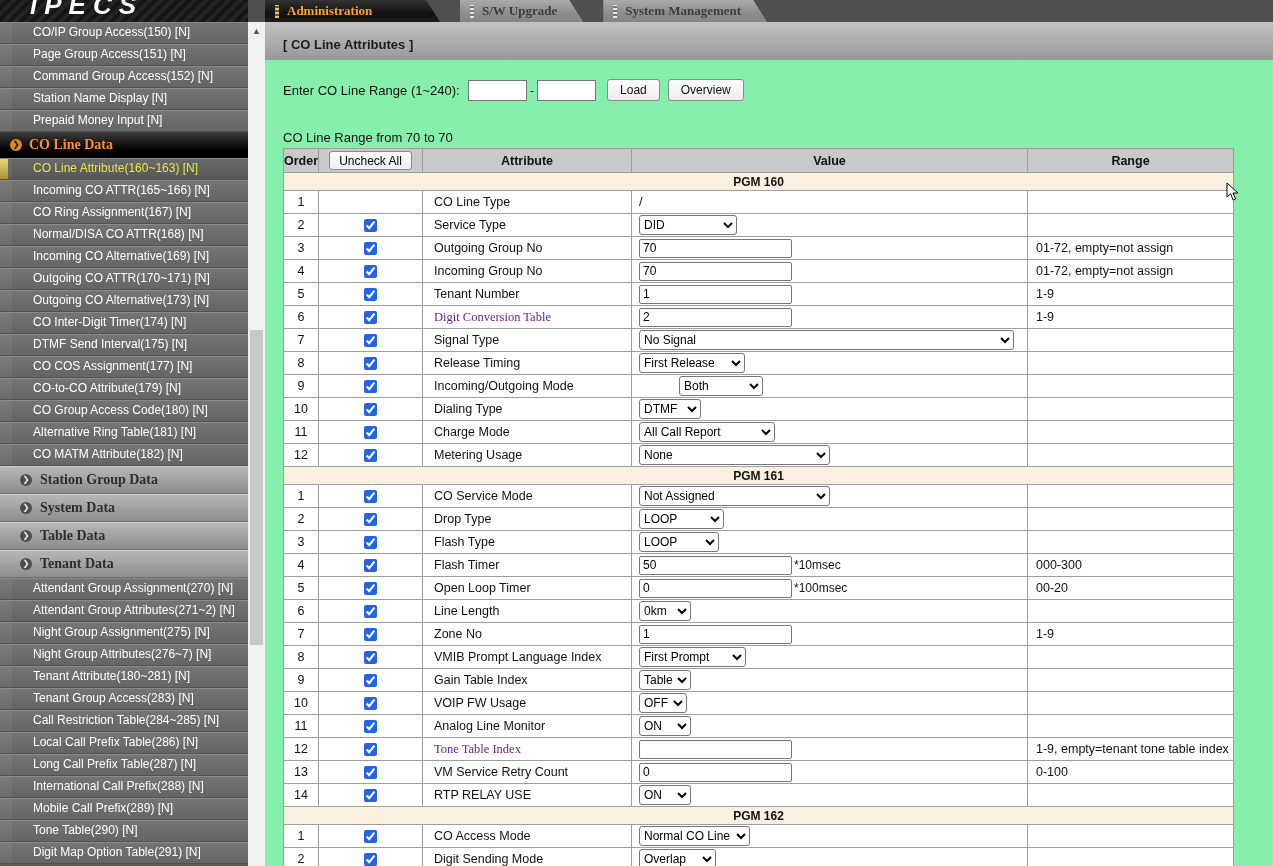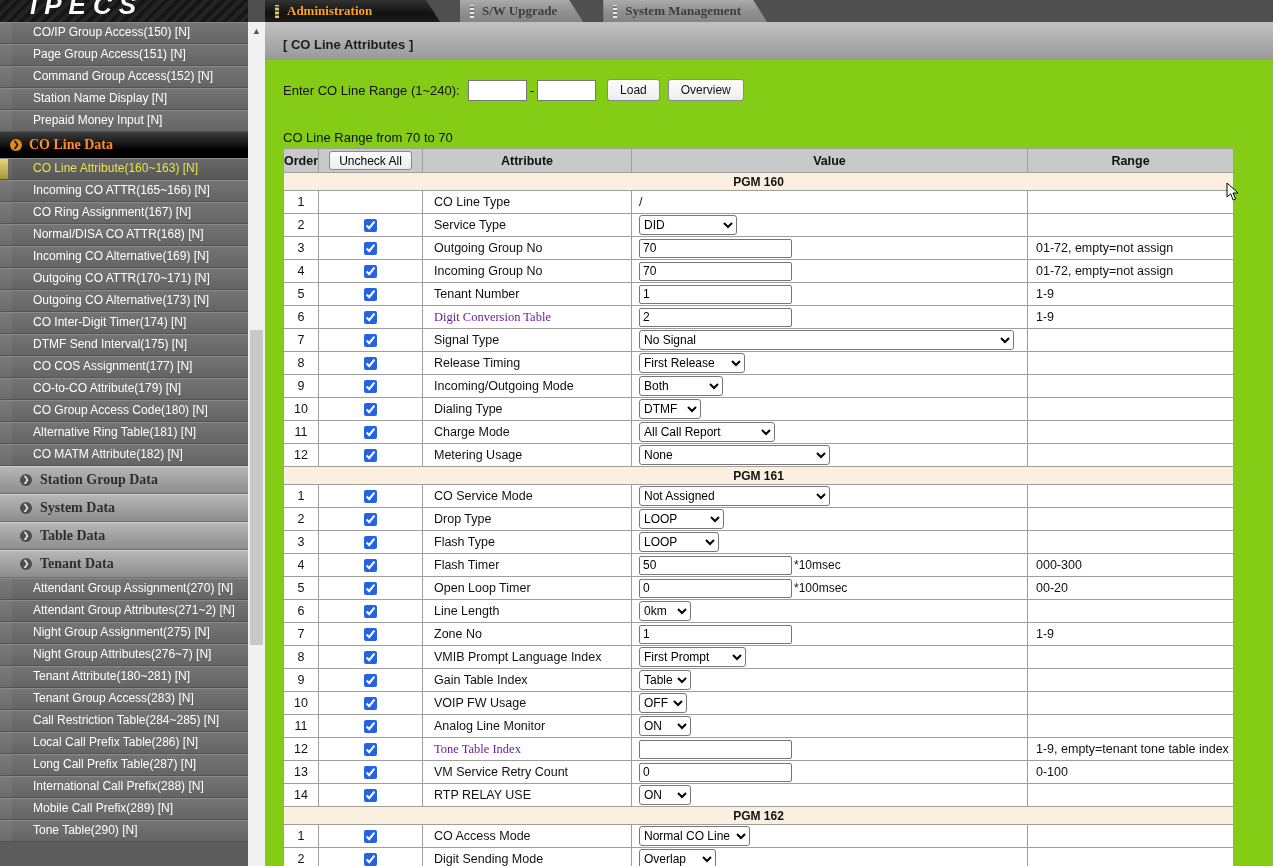"Enter CO Line Range (1~240):" .content { background: #84cc16 -> #86efac }
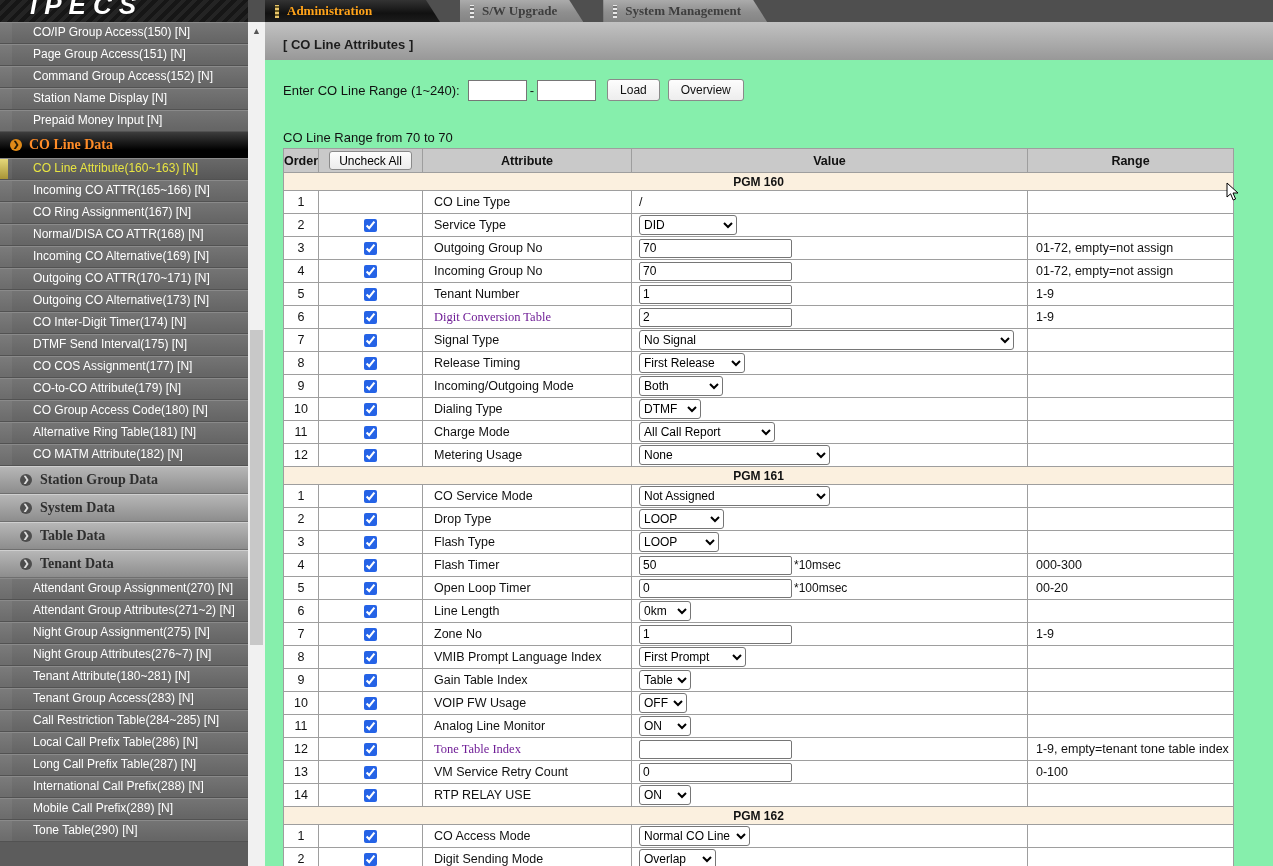"Both" select { margin-left: none -> 40px }
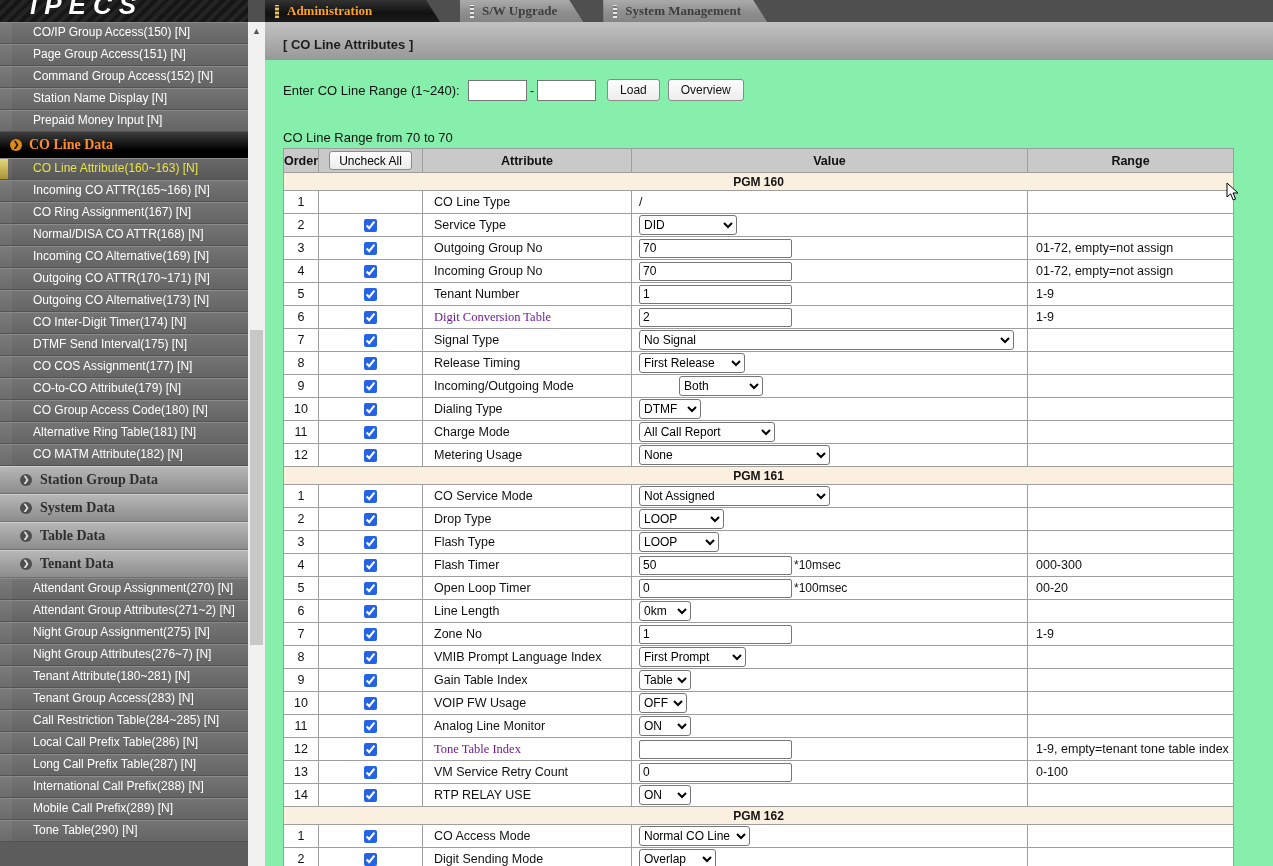"Digit Map Option Table(291) [N]" div.sb-item { html: none -> <div>Digit Map Option Table(291) [N]</div> }
